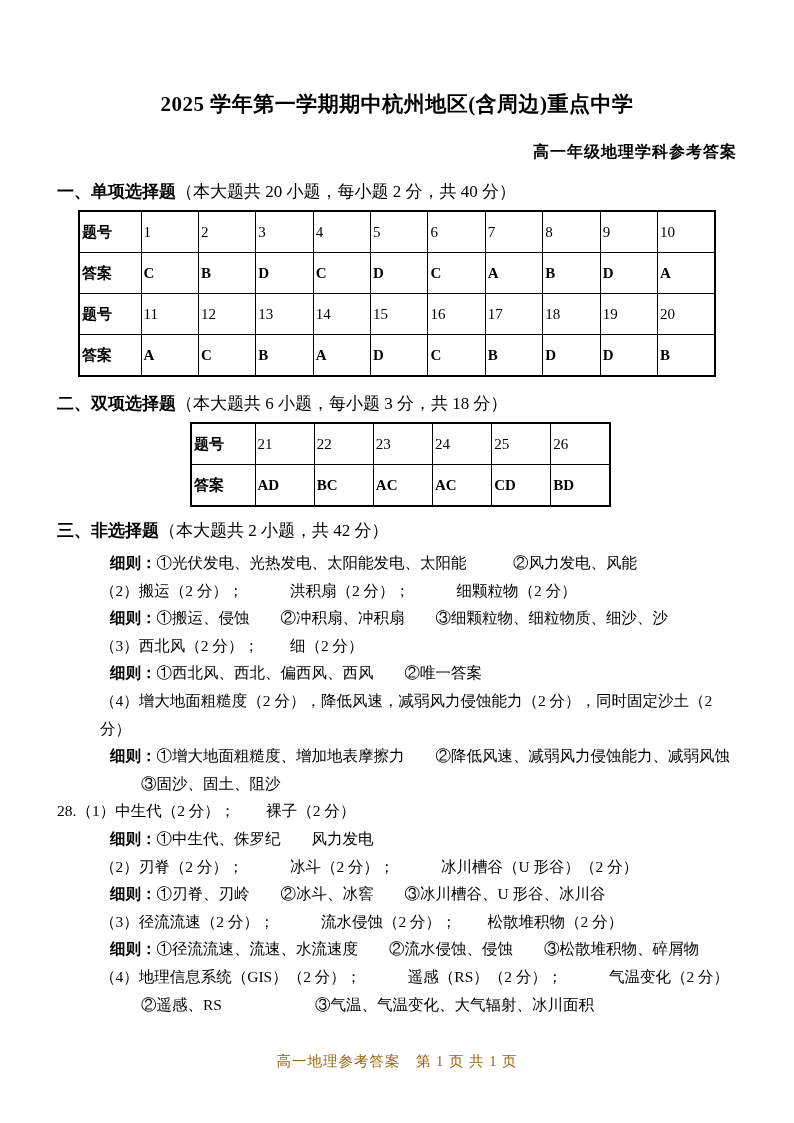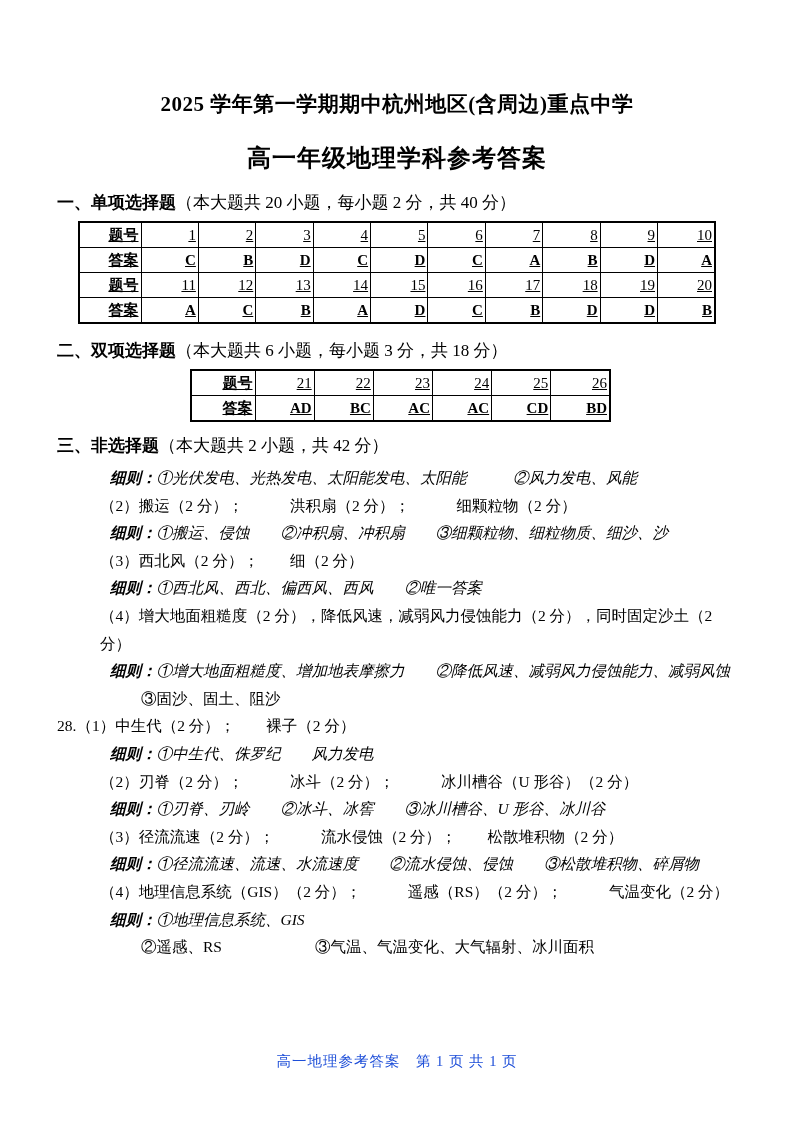"高一年级地理学科参考答案" .doc-subtitle { font-size: 24px -> 16px; text-align: center -> right }
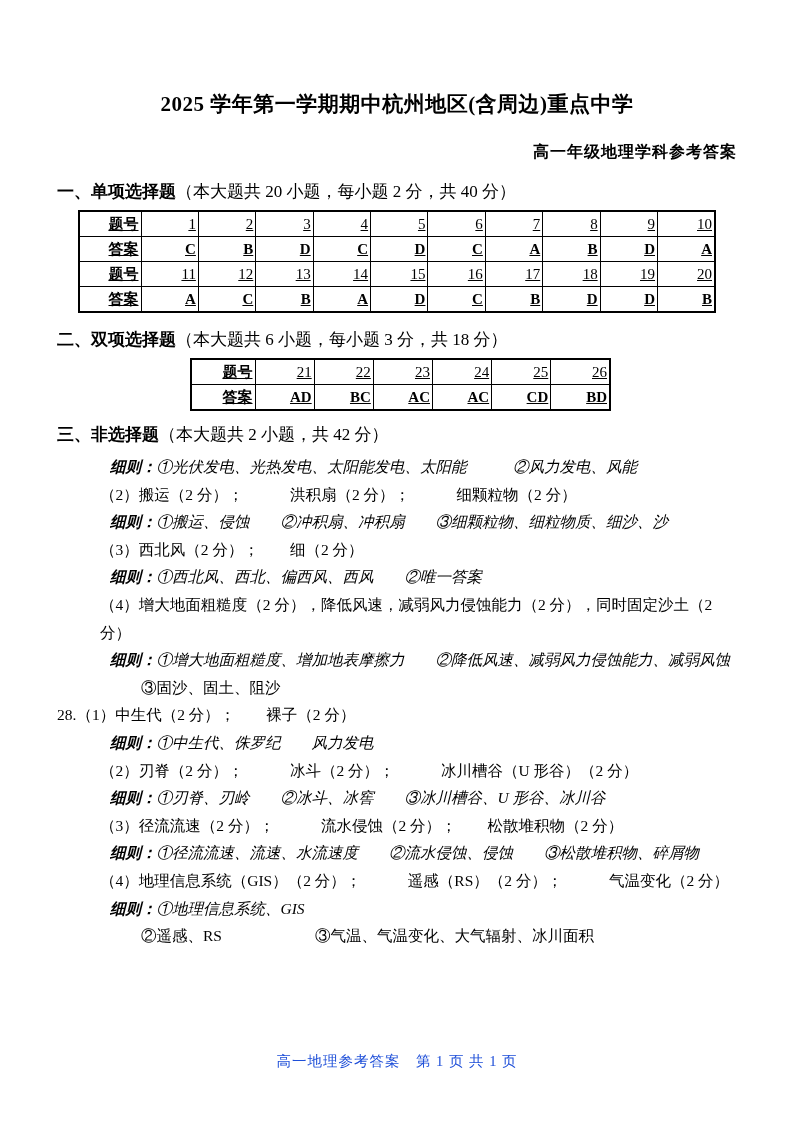"题号" table.answers td { padding: 0 2px -> 8px 2px; text-align: right -> left; text-decoration: underline -> none }
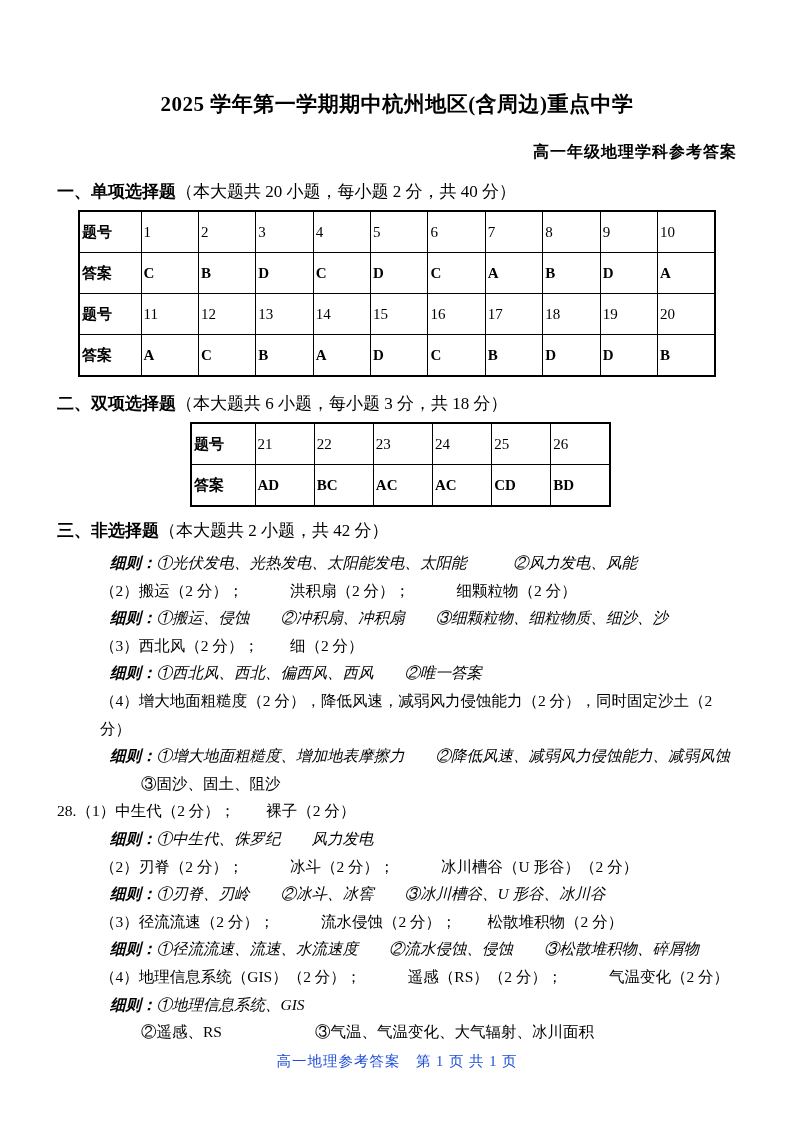"细则：①光伏发电、光热发电、太阳能发电、太阳能 ②风力发电、风能" .ind-detail { font-style: italic -> none }
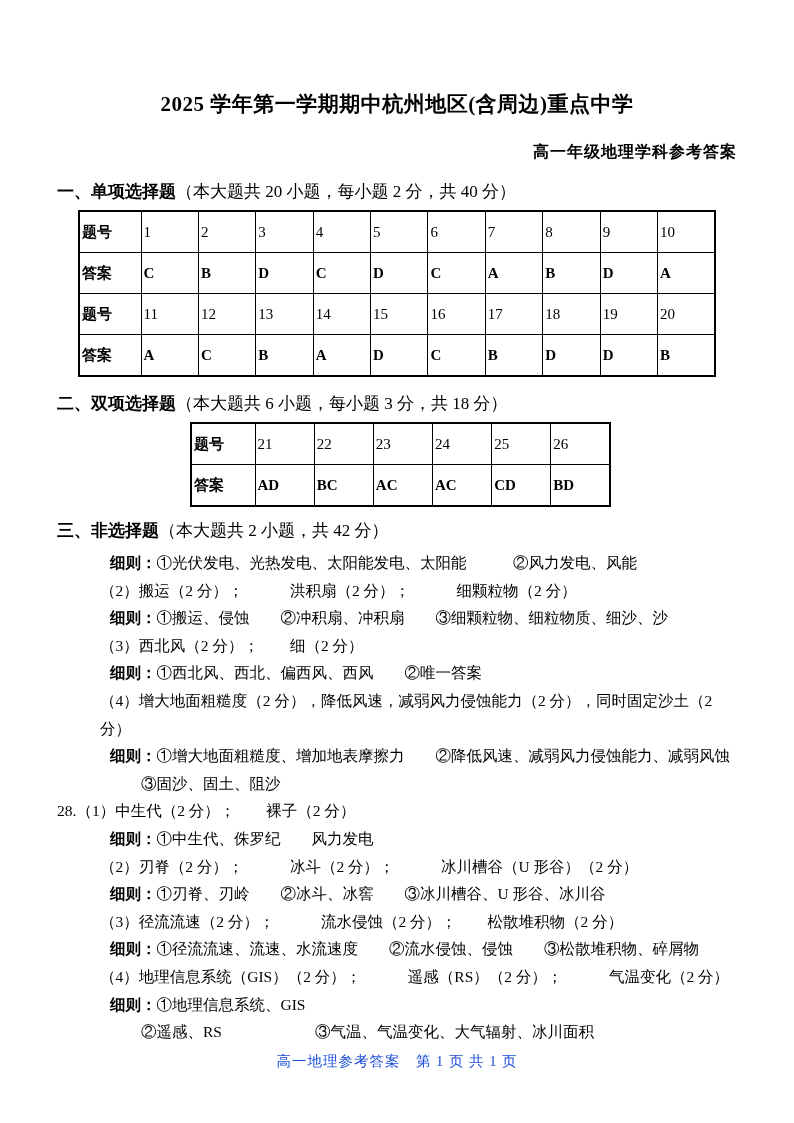"细则：①地理信息系统、GIS" div.line { html: <div><span>细则：</span><span>①地理信息系统、GIS</span></div> -> none }
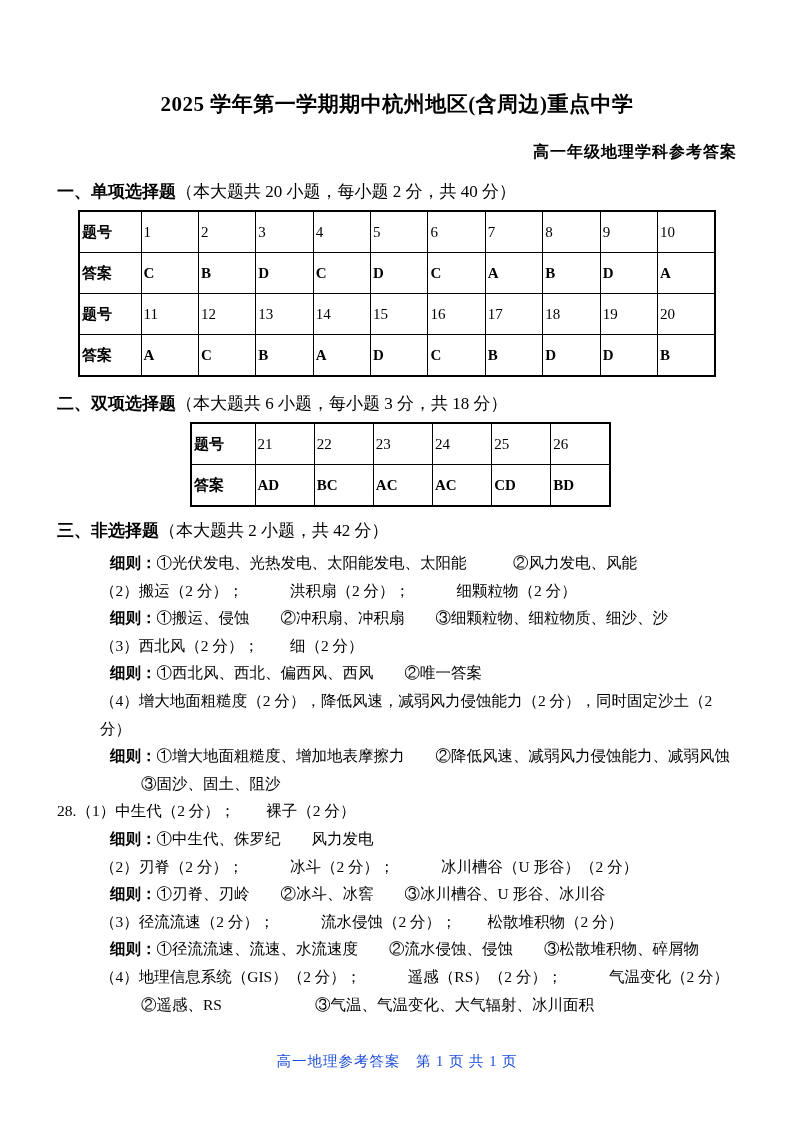"高一地理参考答案 第 1 页 共" .footer { color: #1d4ed8 -> #a16207 }
